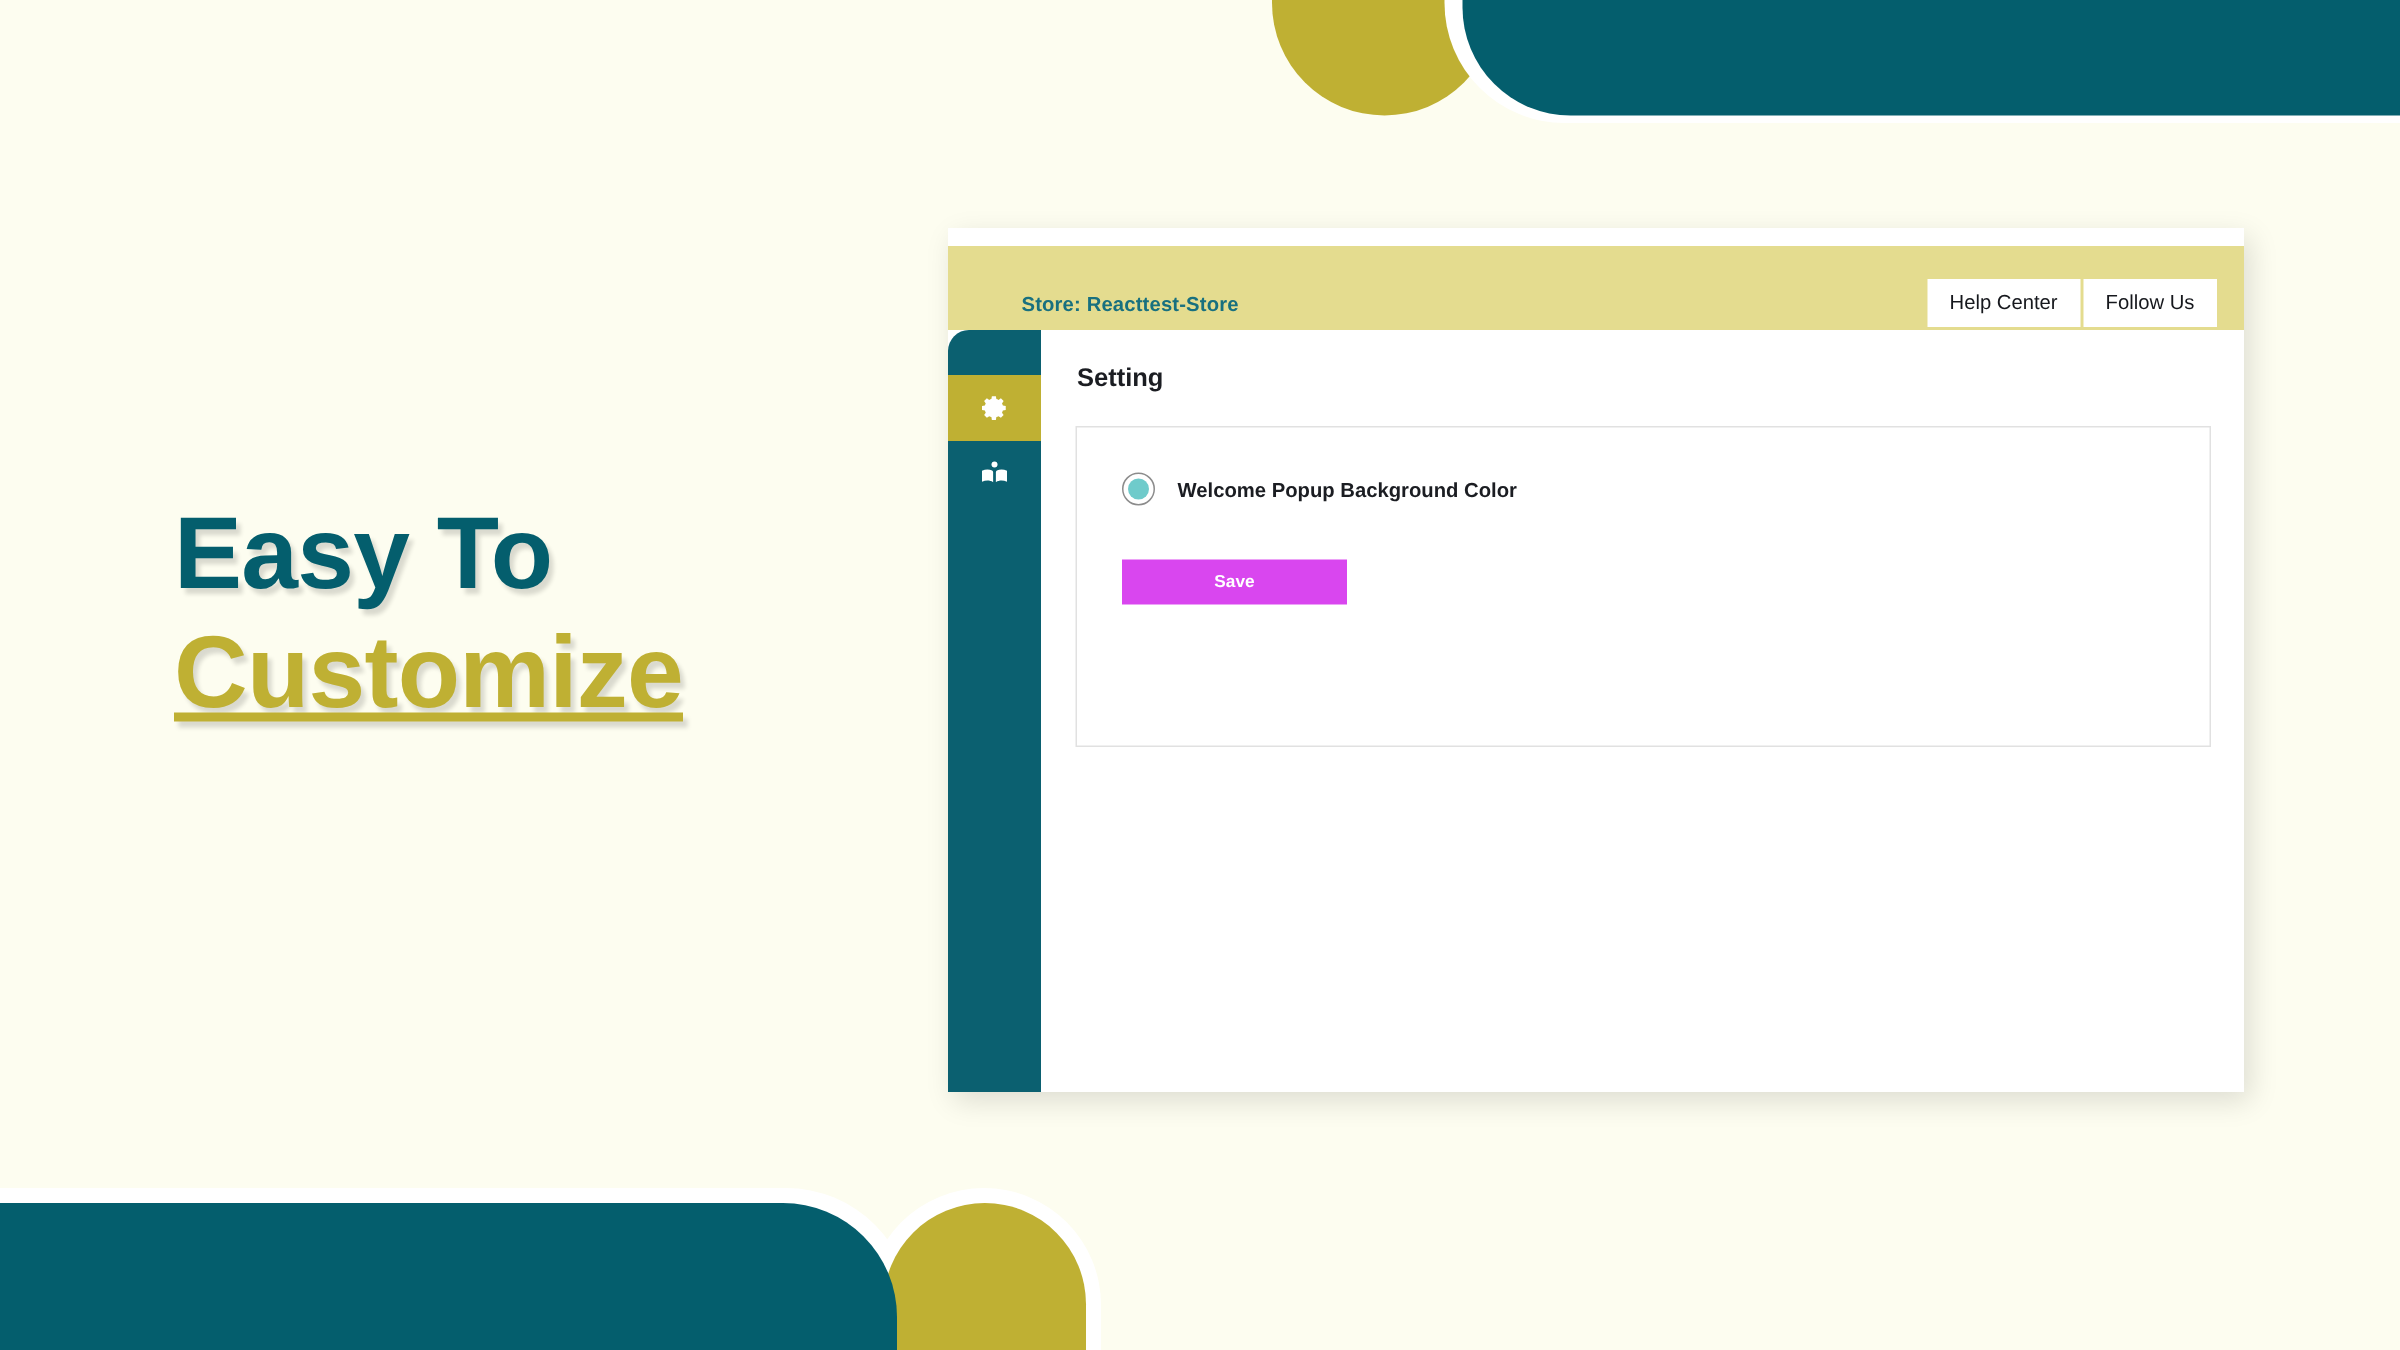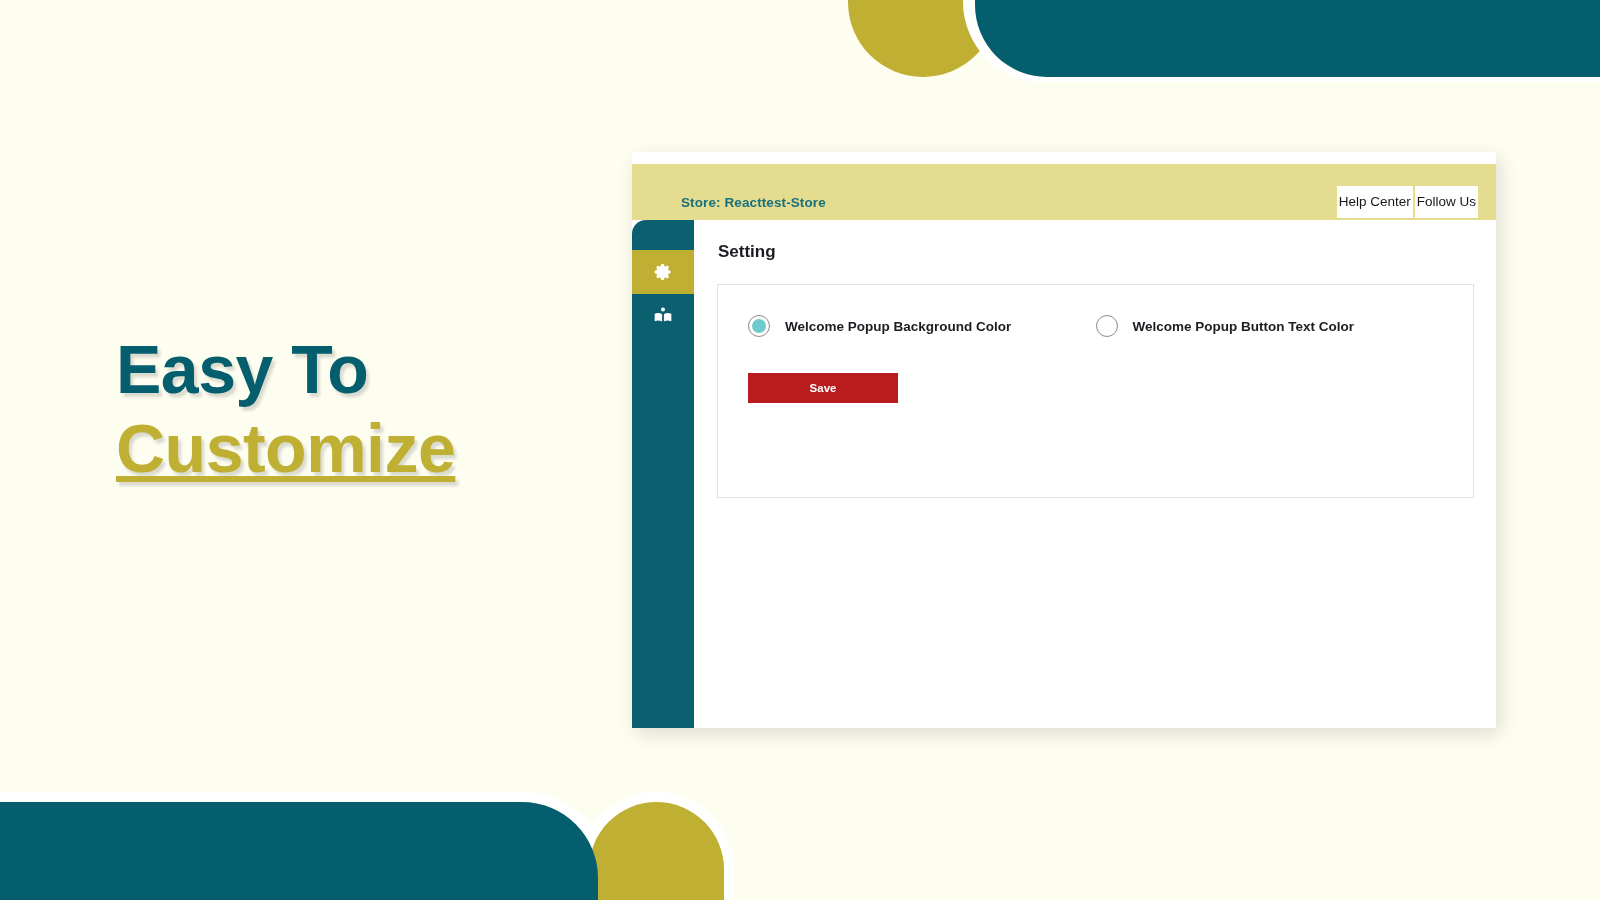"Help Center" .topbar-btn { padding: 8px 2px -> 8px 15px }
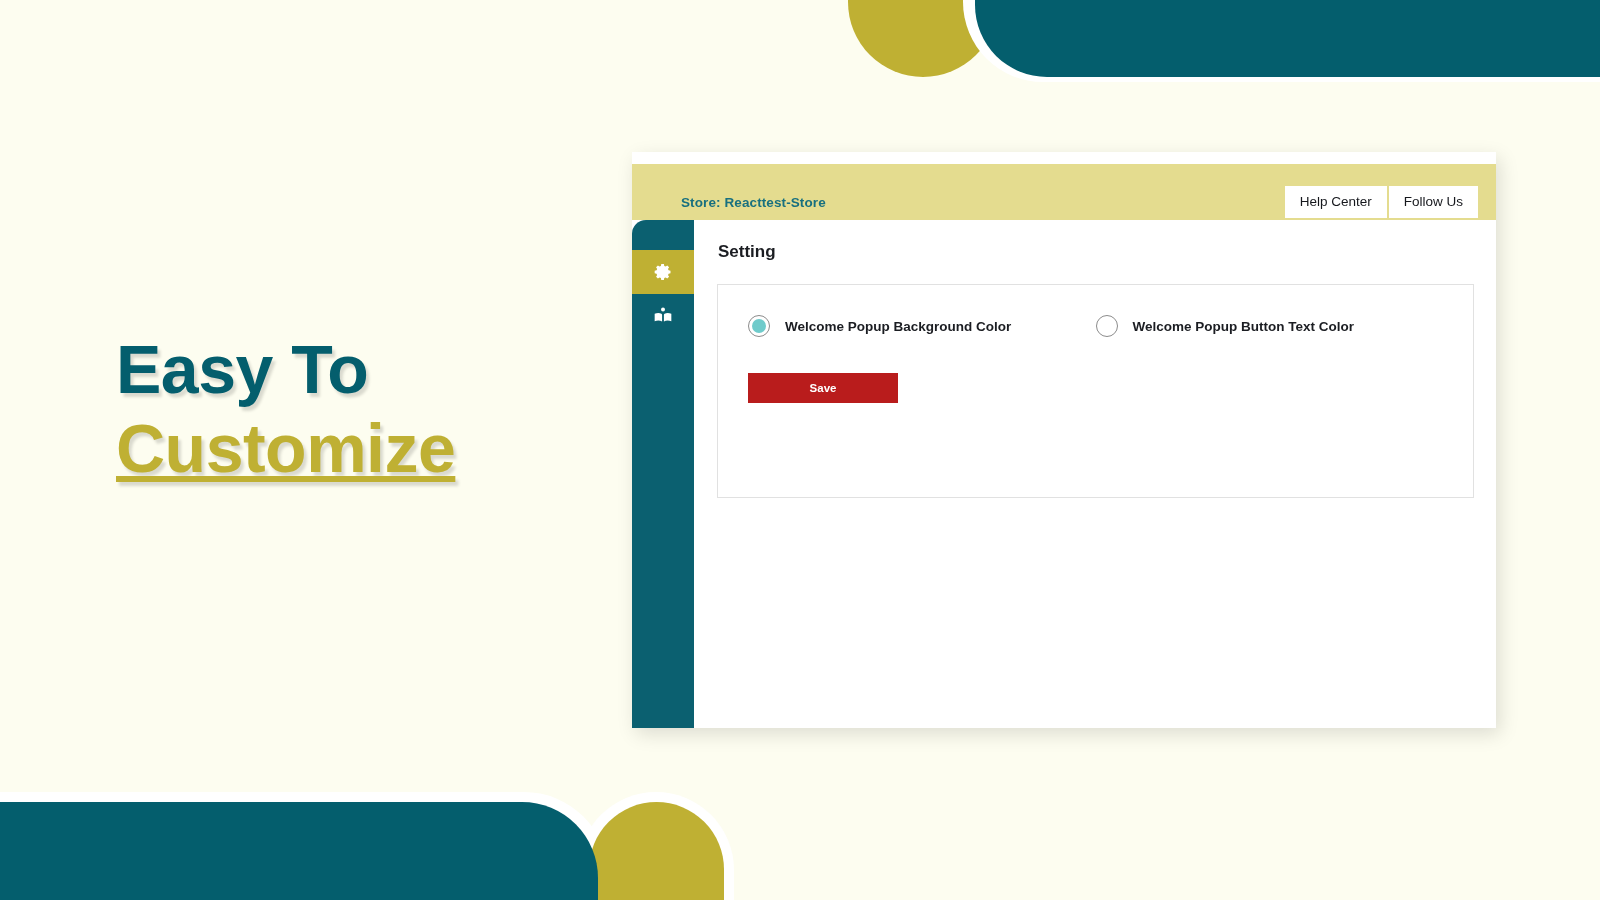"Welcome Popup Button Text Color" div.opt { html: <div> <span> <span></span> </span> <span>Welcome Popup Button Text Color</span> </div> -> none }
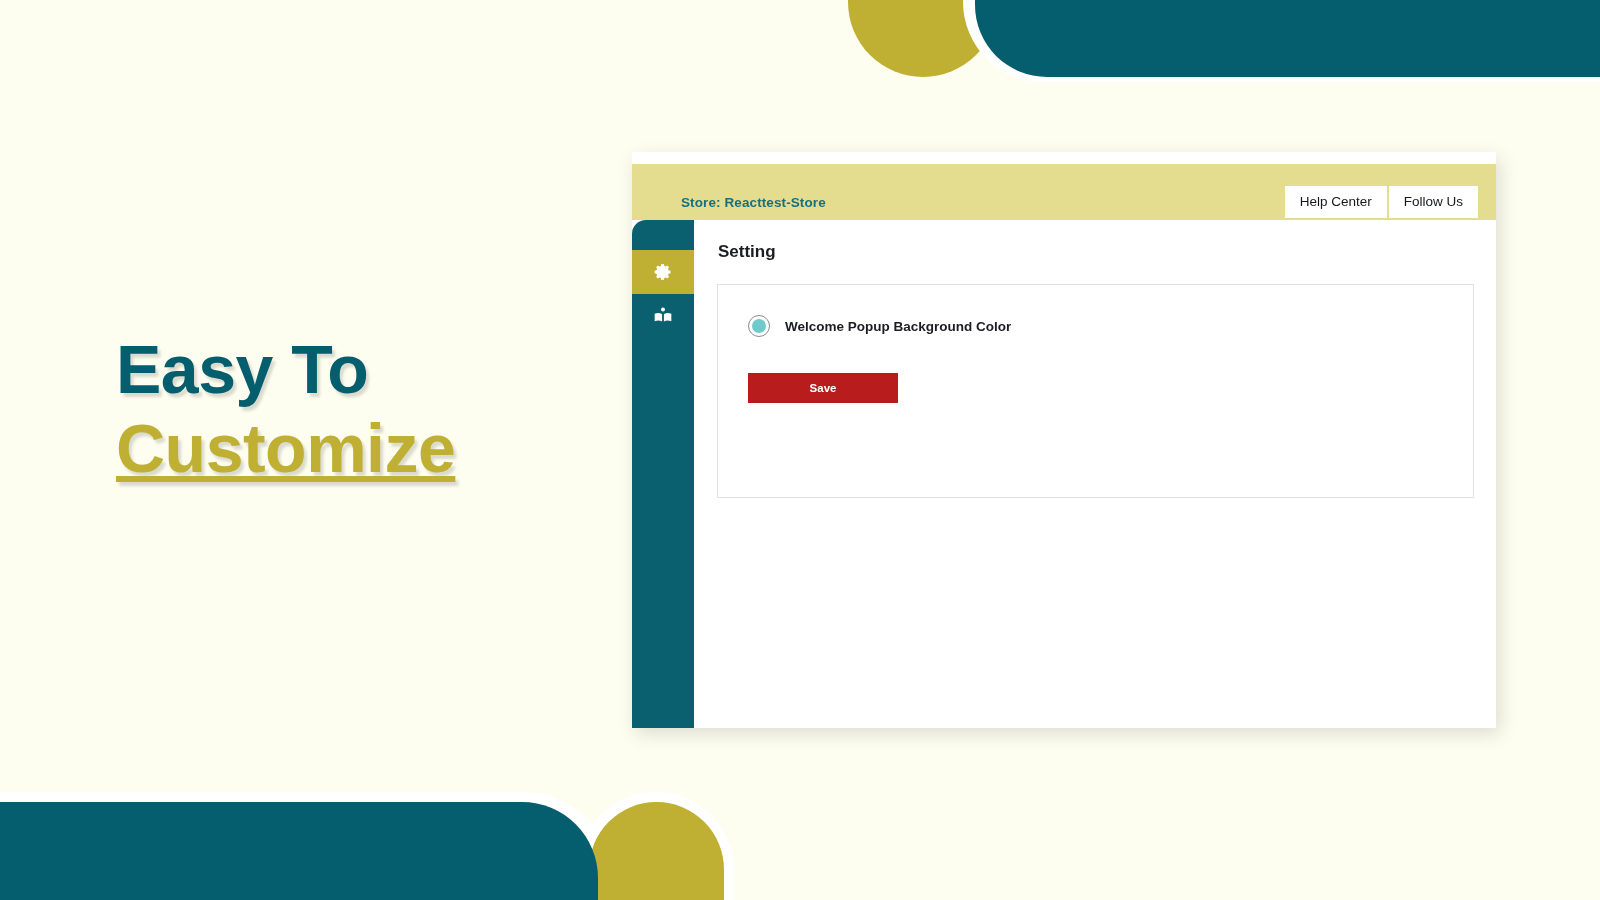"Save" .save-btn { background: #b91c1c -> #d946ef }
